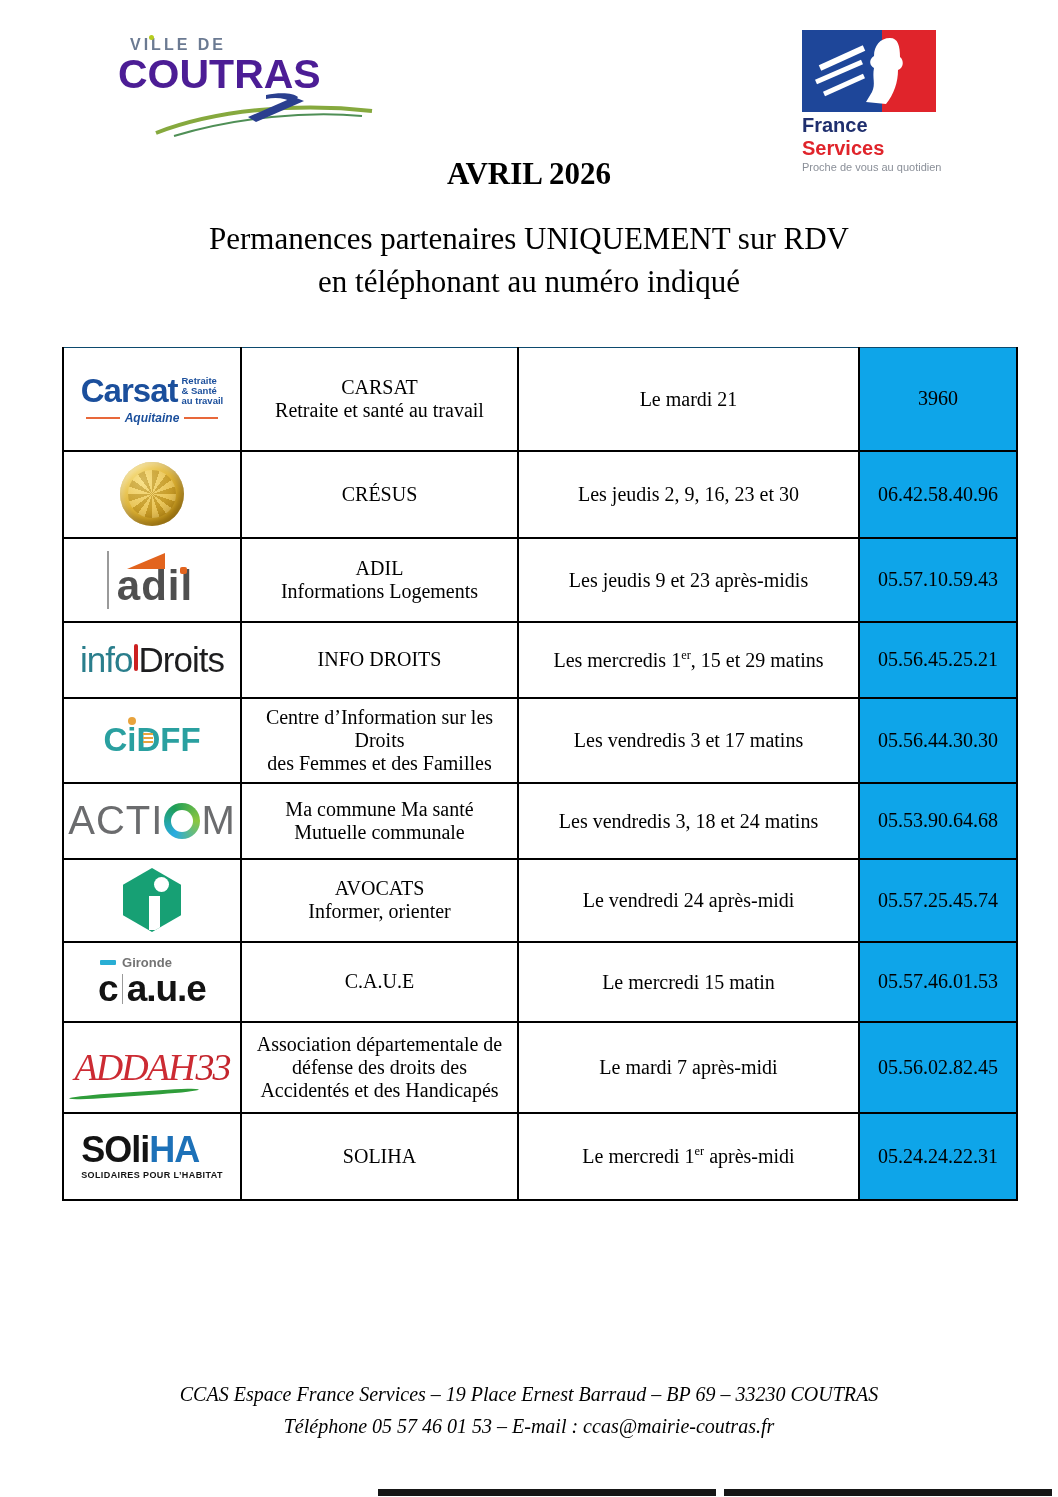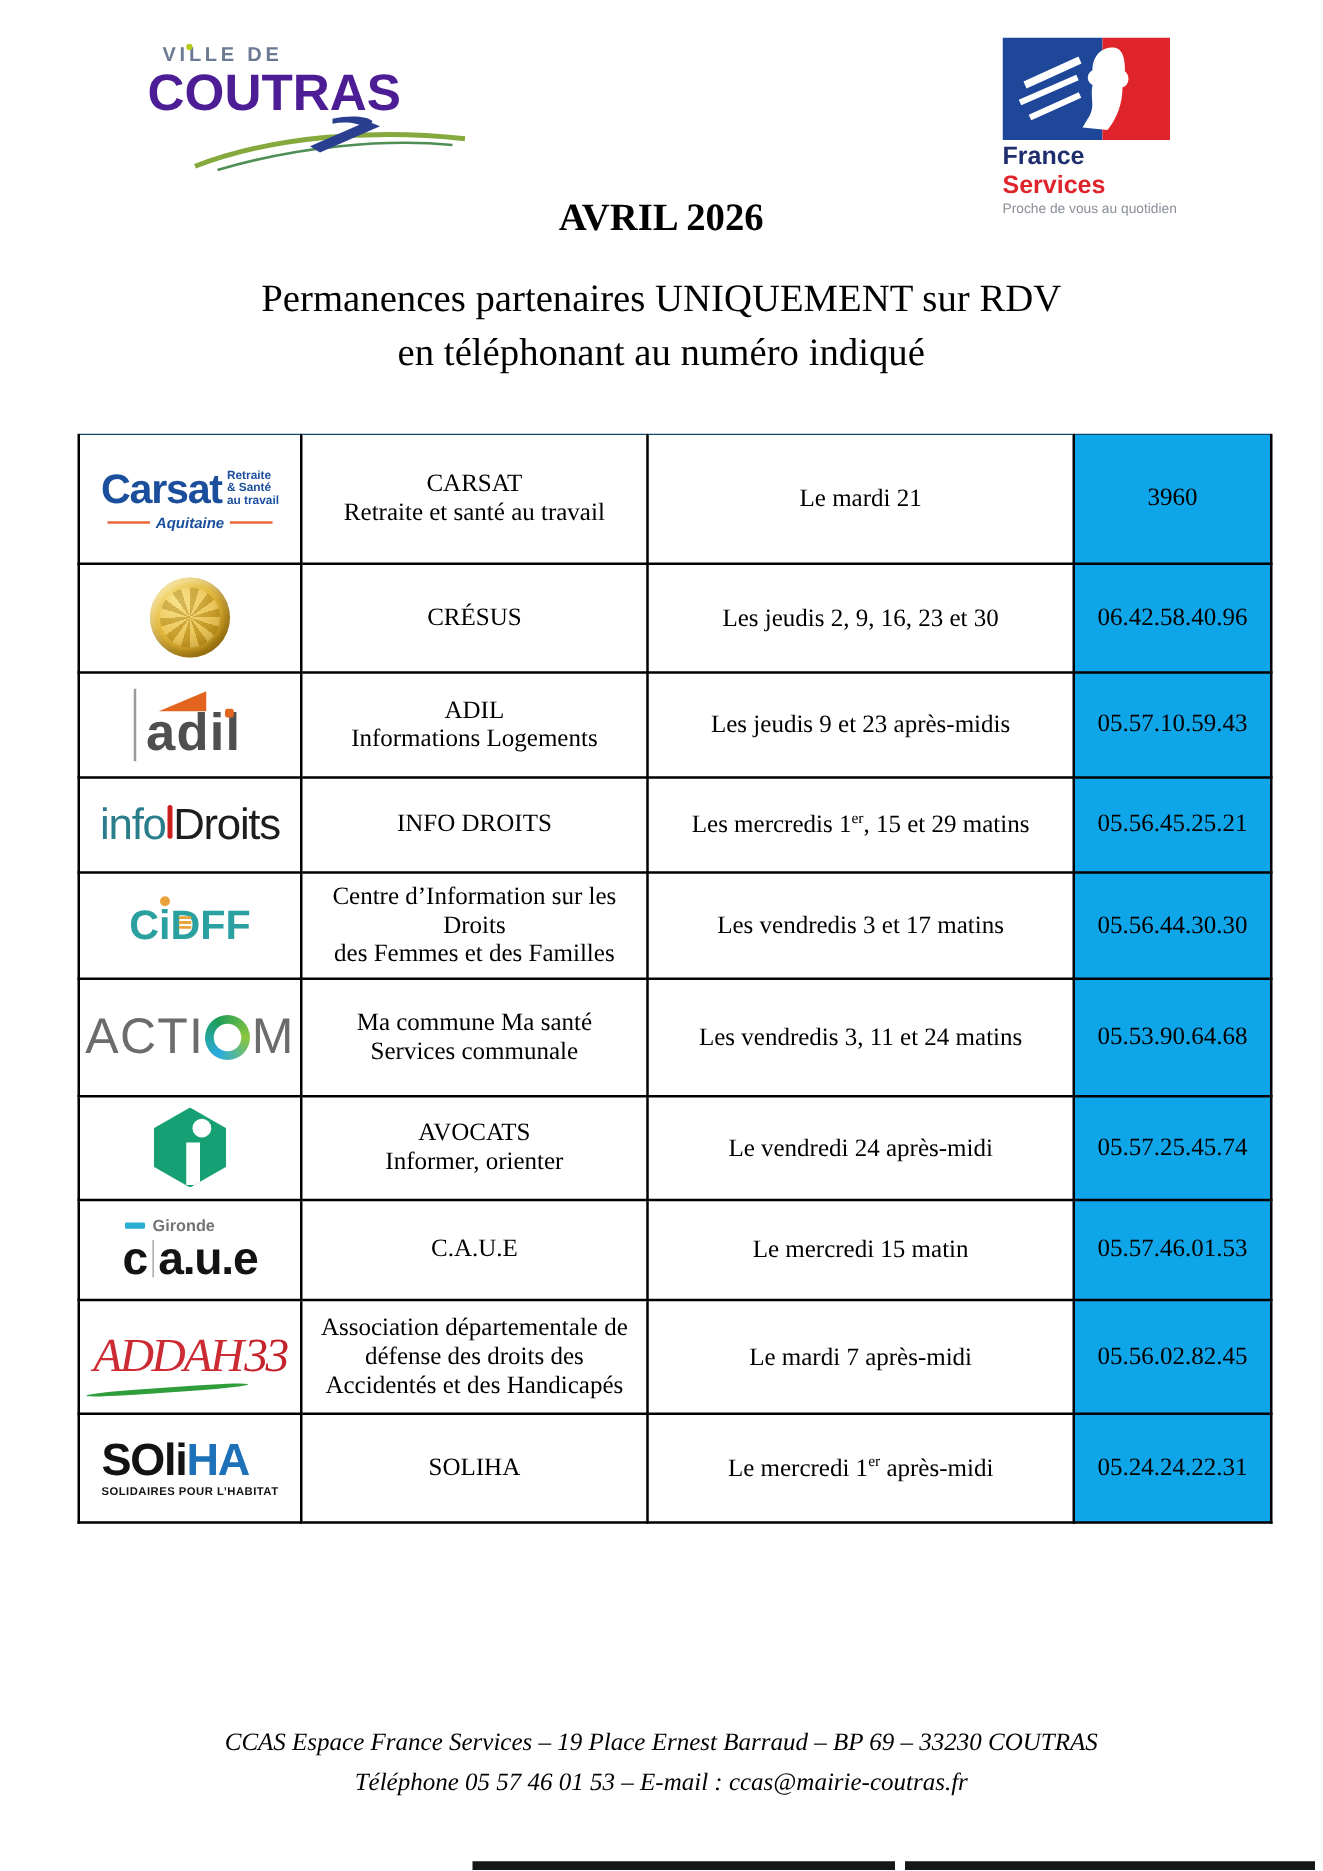"ACTI" tr { height: 94px -> 76px }
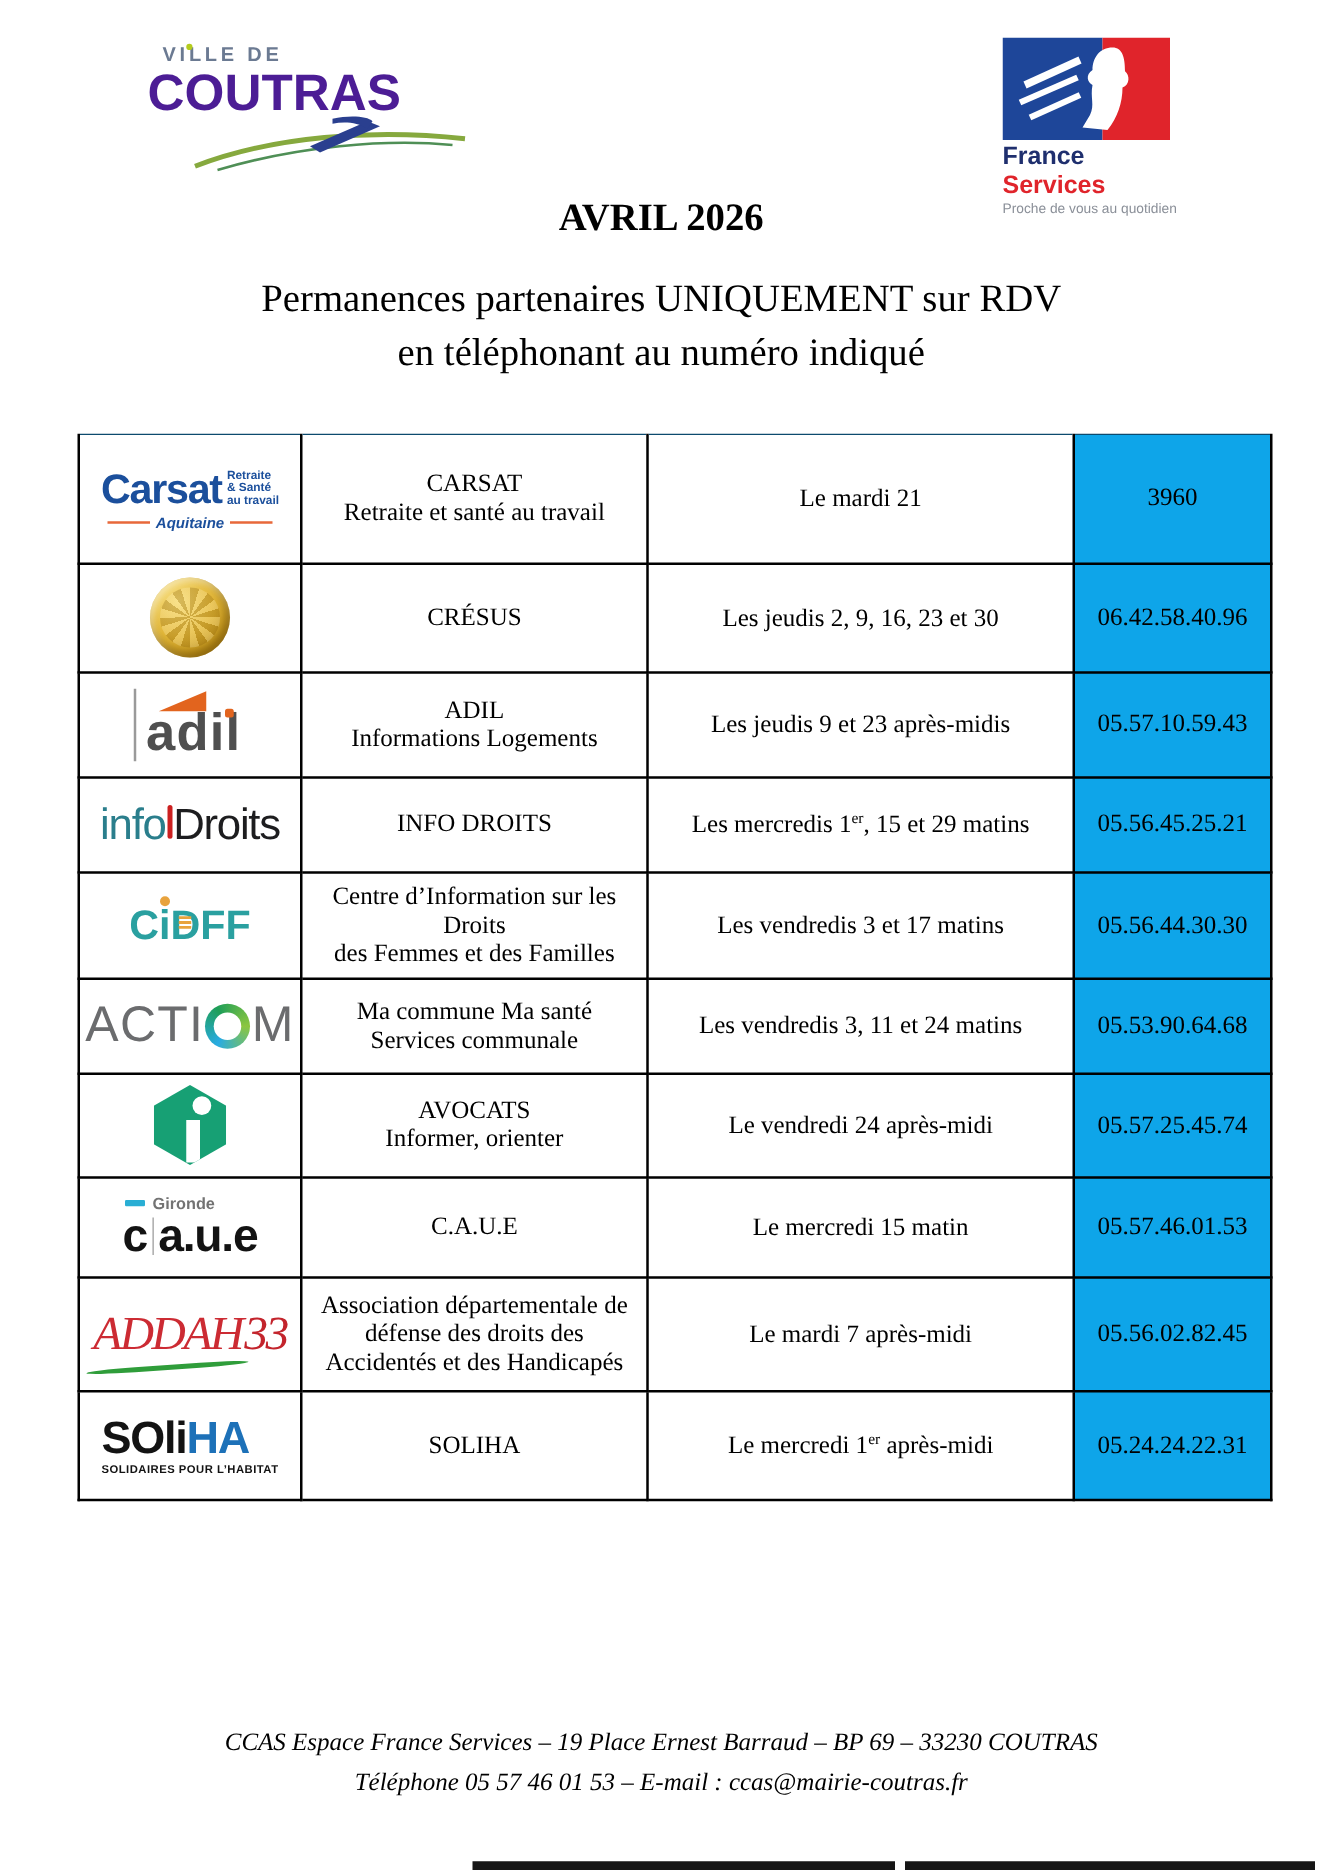"Services communale" div { text: Services -> Mutuelle }
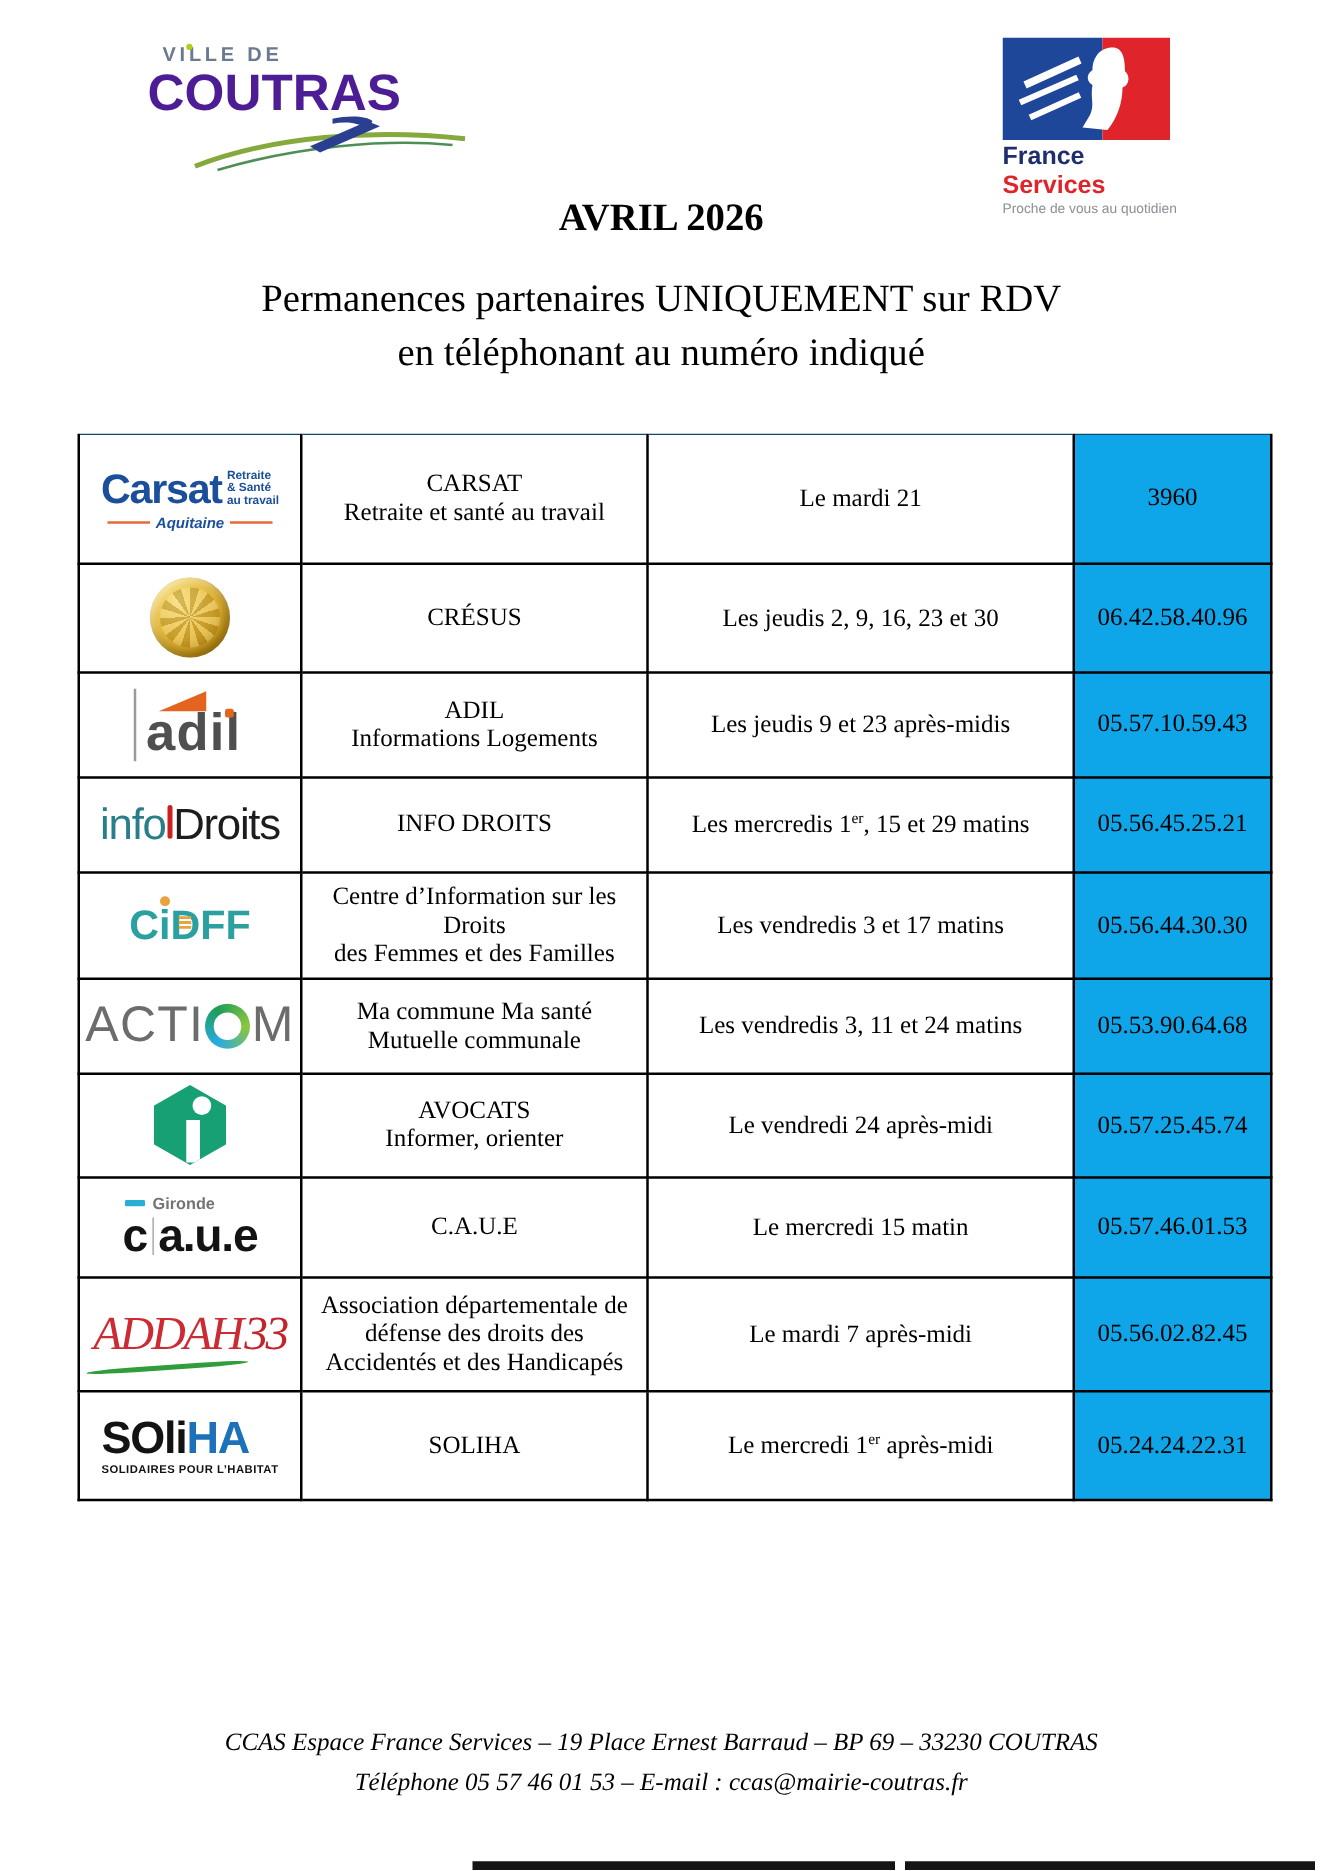"Les vendredis 3, 11 et" span { text: 11 -> 18 }
